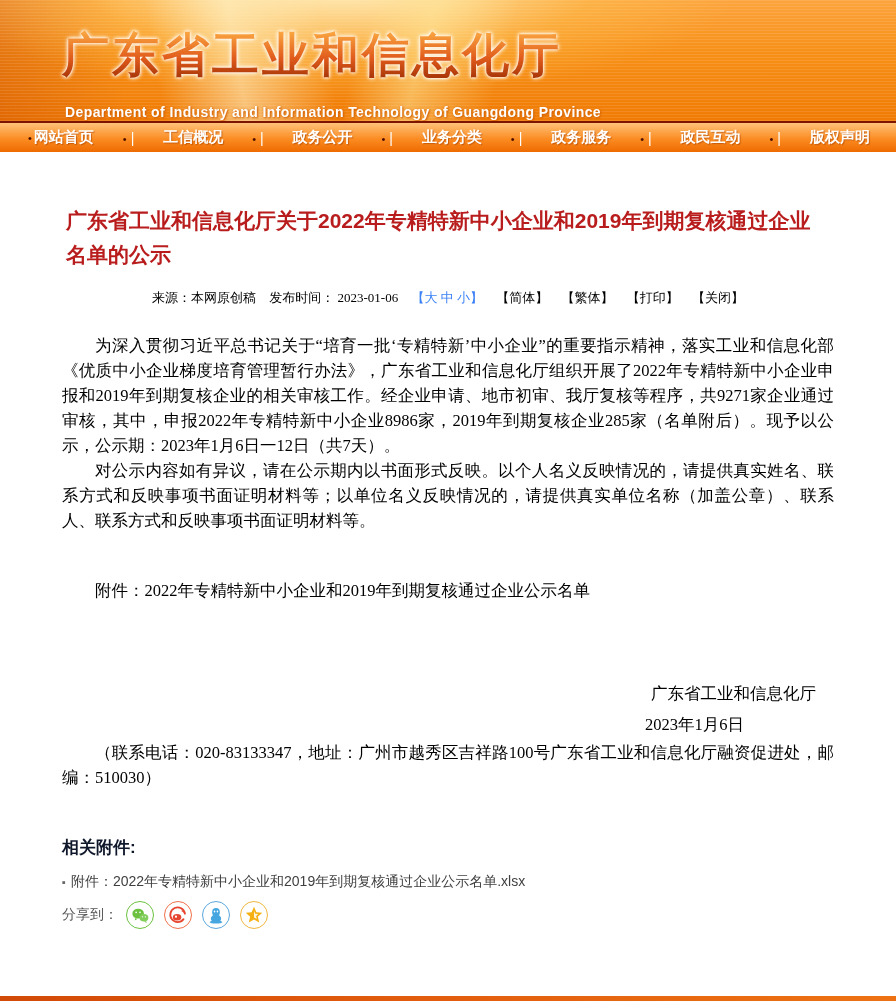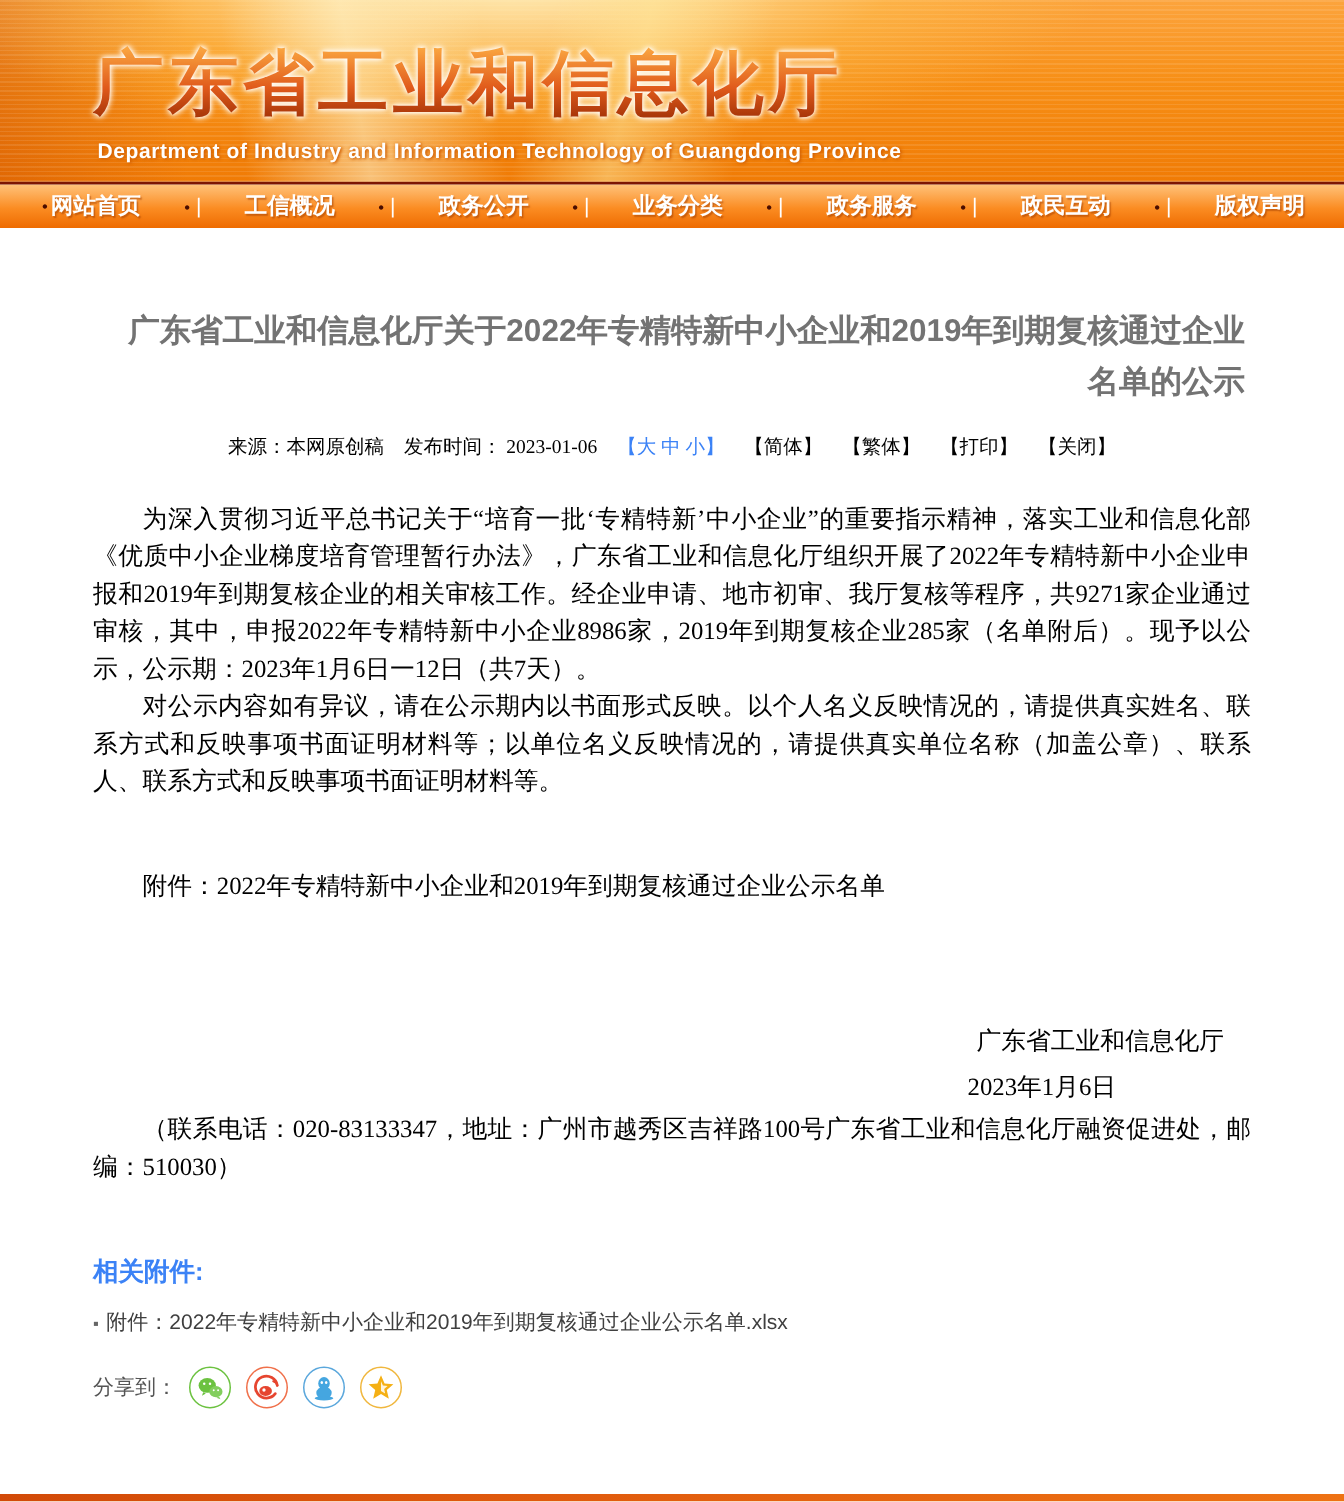"Department of Industry and Information" .banner-sub { top: 92px -> 104px }
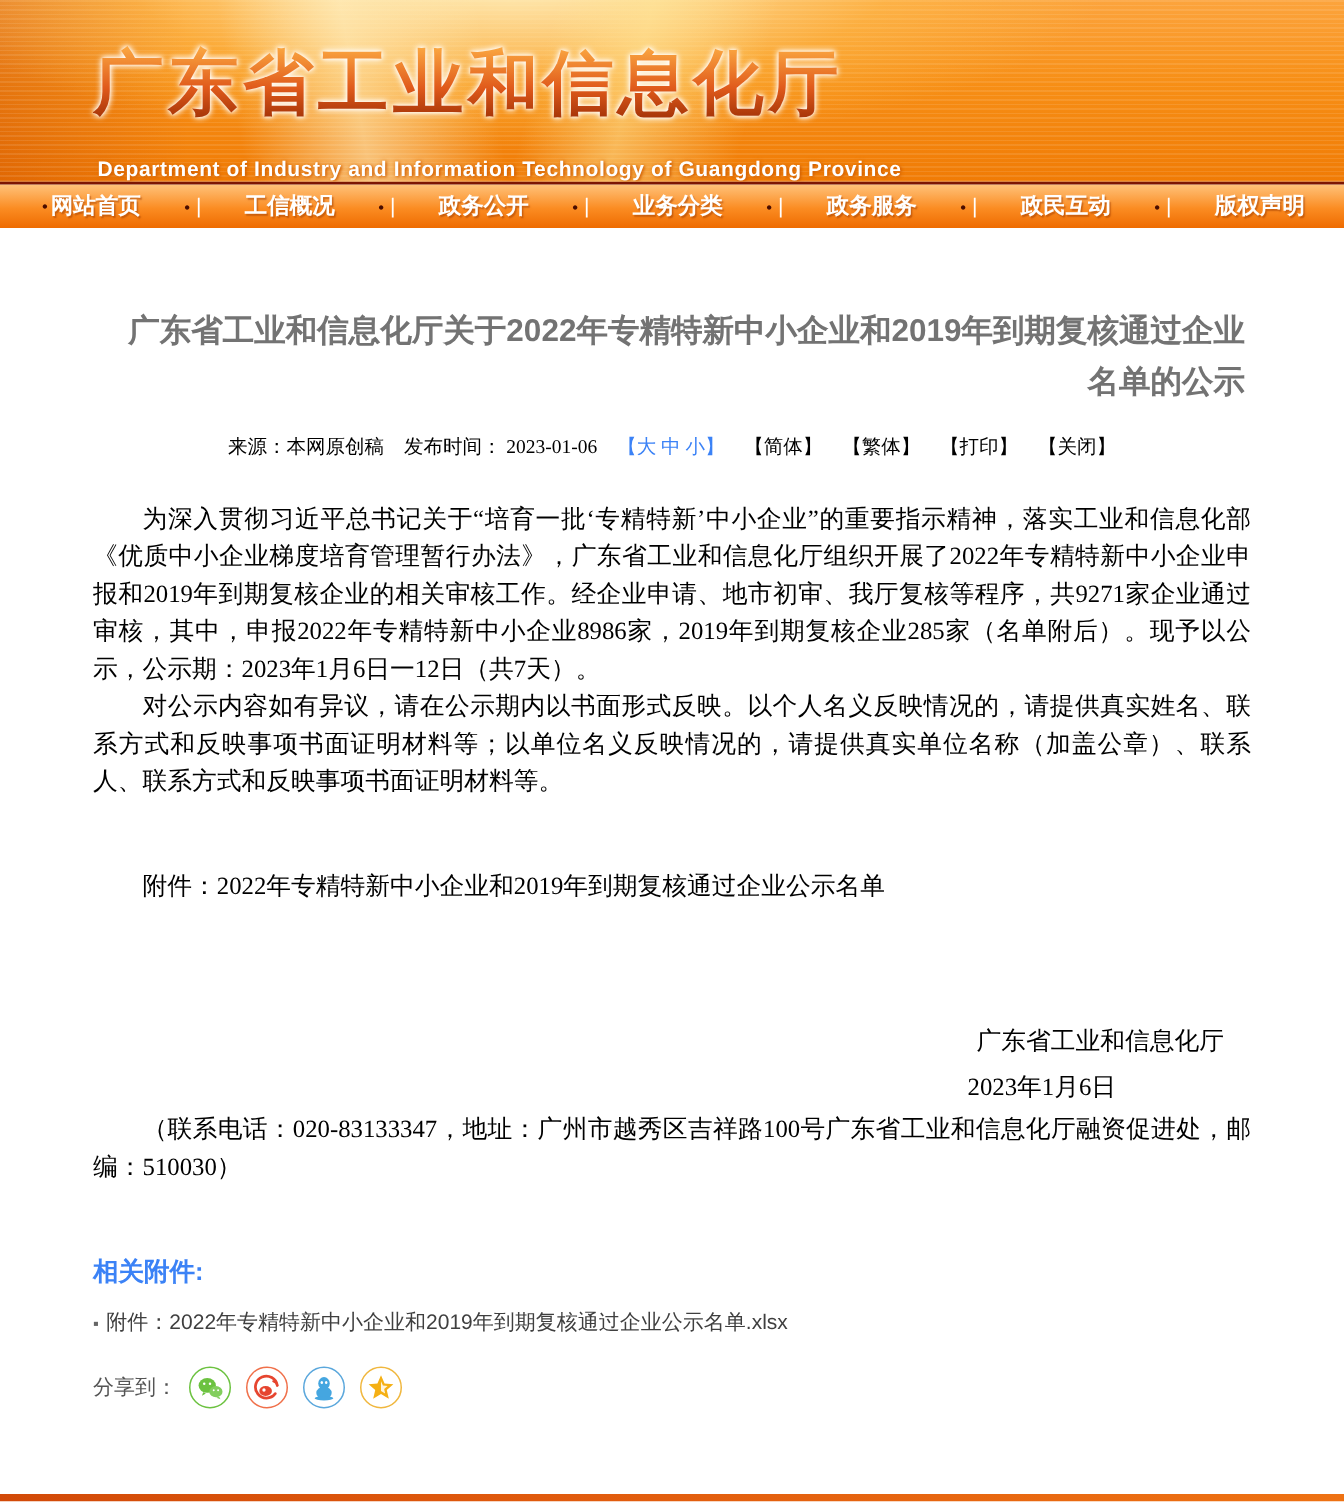"广东省工业和信息化厅关于2022年专精特新中小企业和2019年到期复核通过企业名" .art-title { color: #737373 -> #b91c1c; text-align: right -> left }
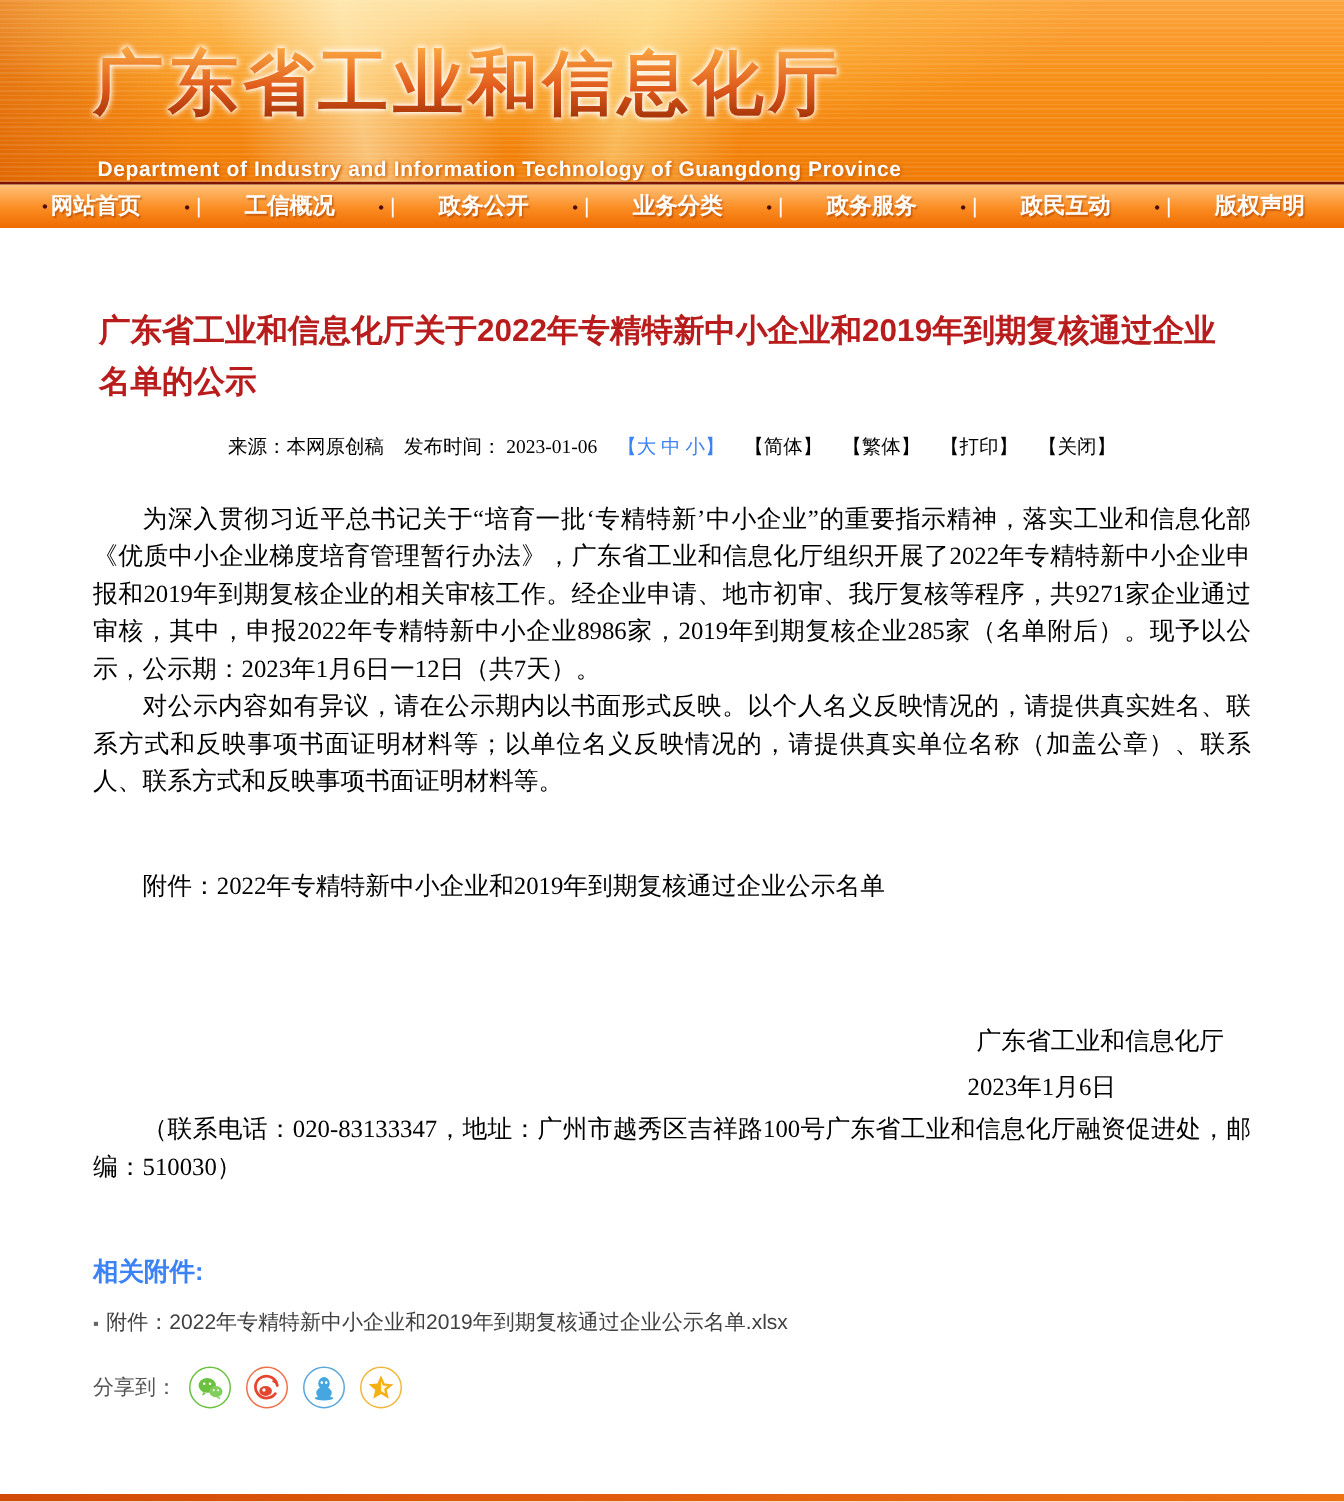"相关附件:" .rel-heading { color: #3b82f6 -> #0f172a }
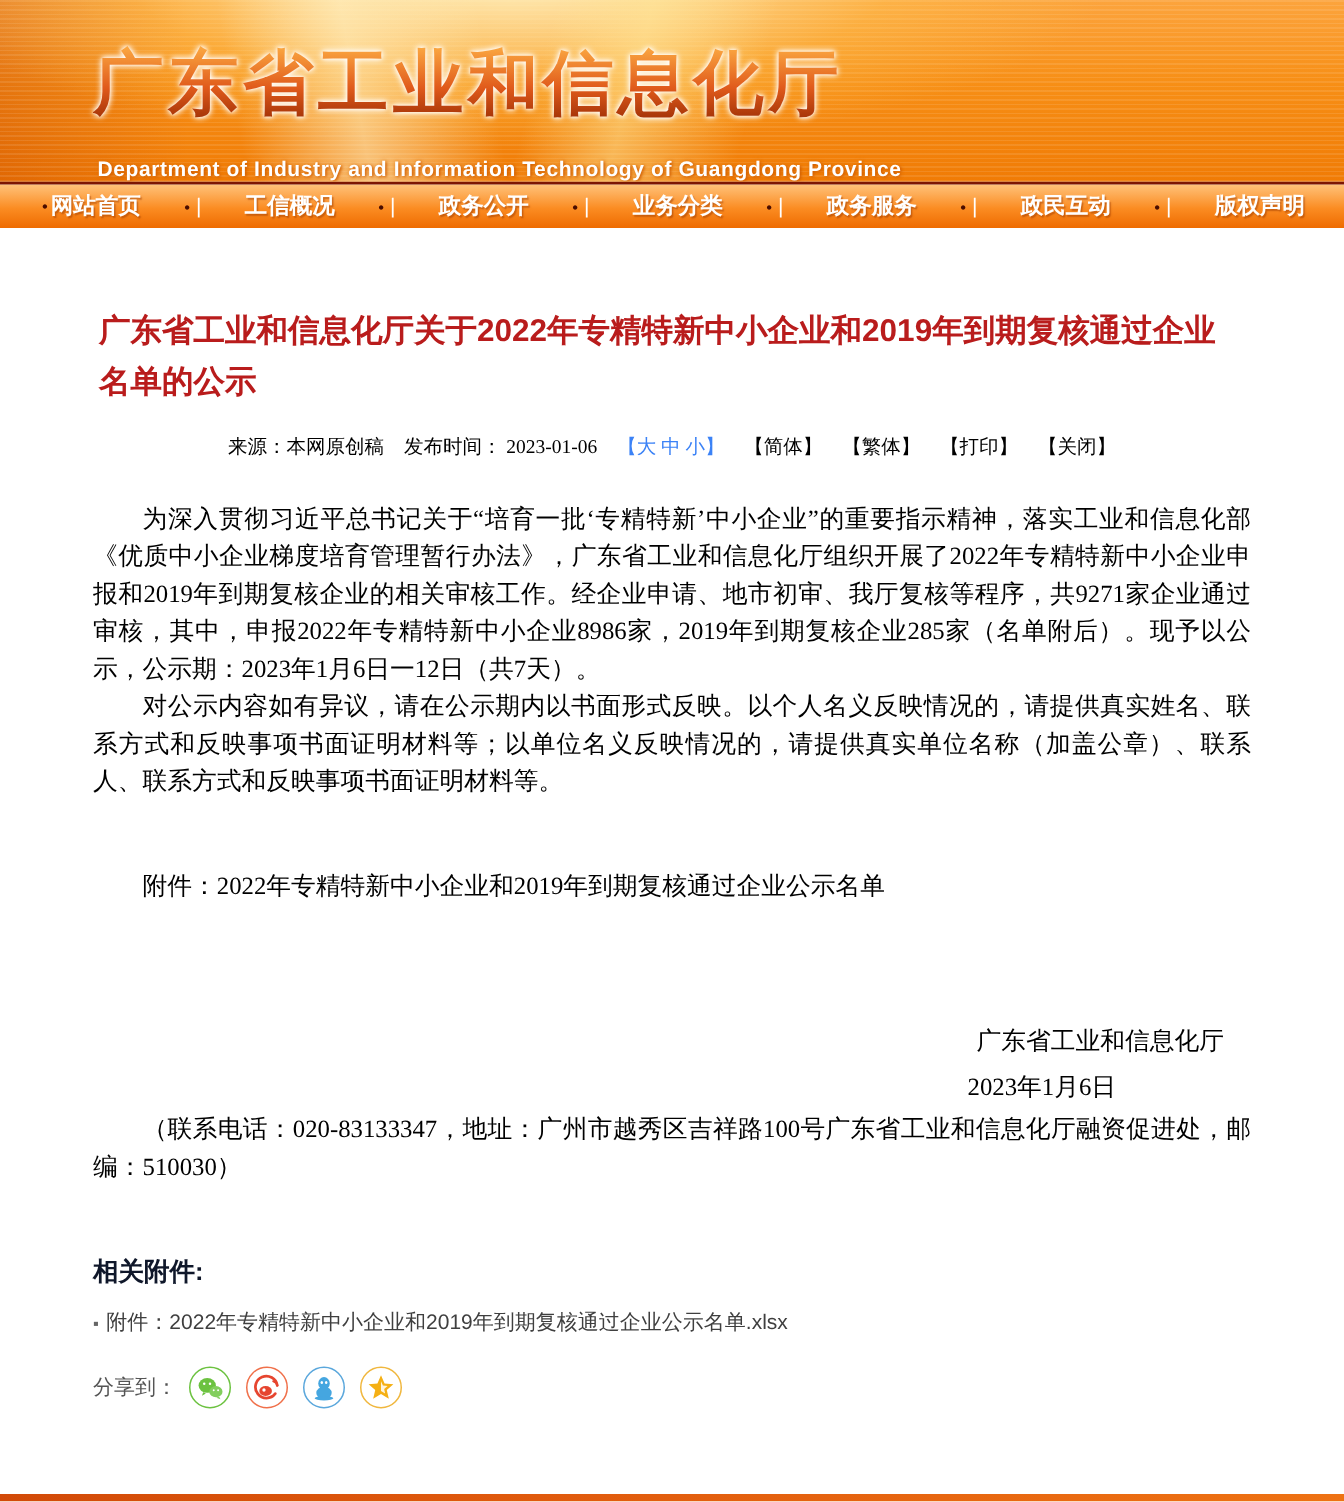"分享到：" .share-row { margin-top: 20px -> 10px }
